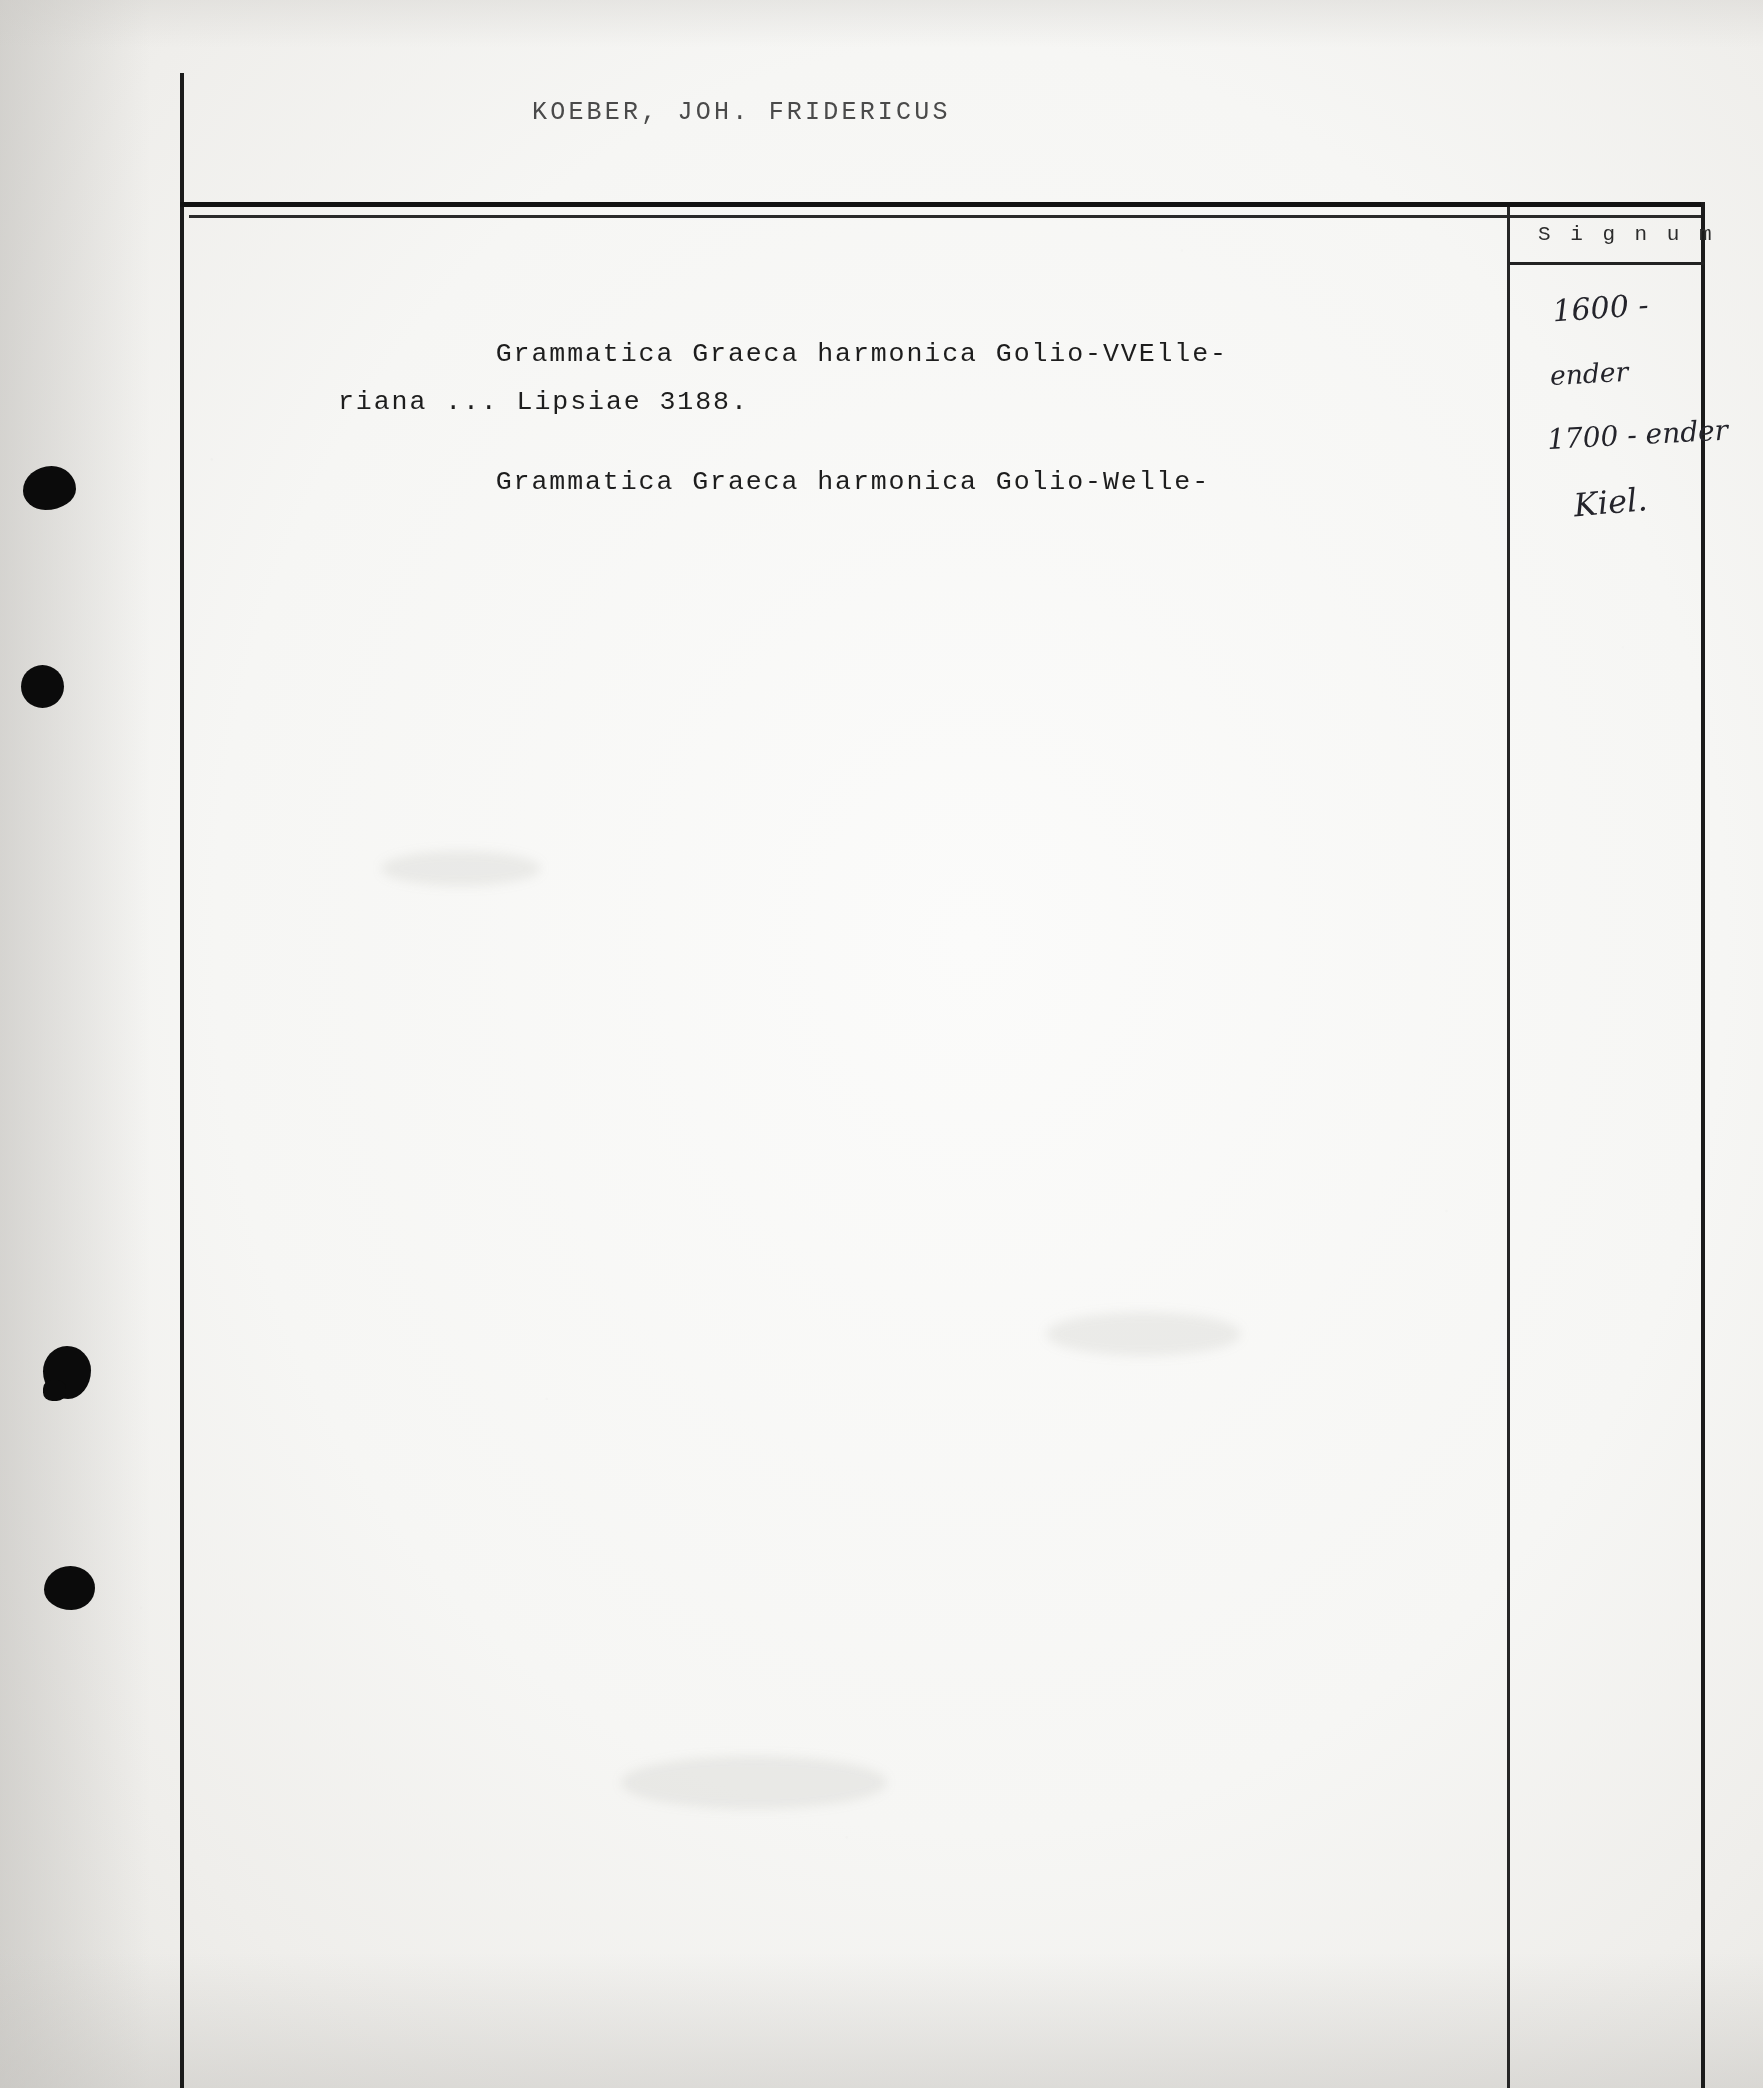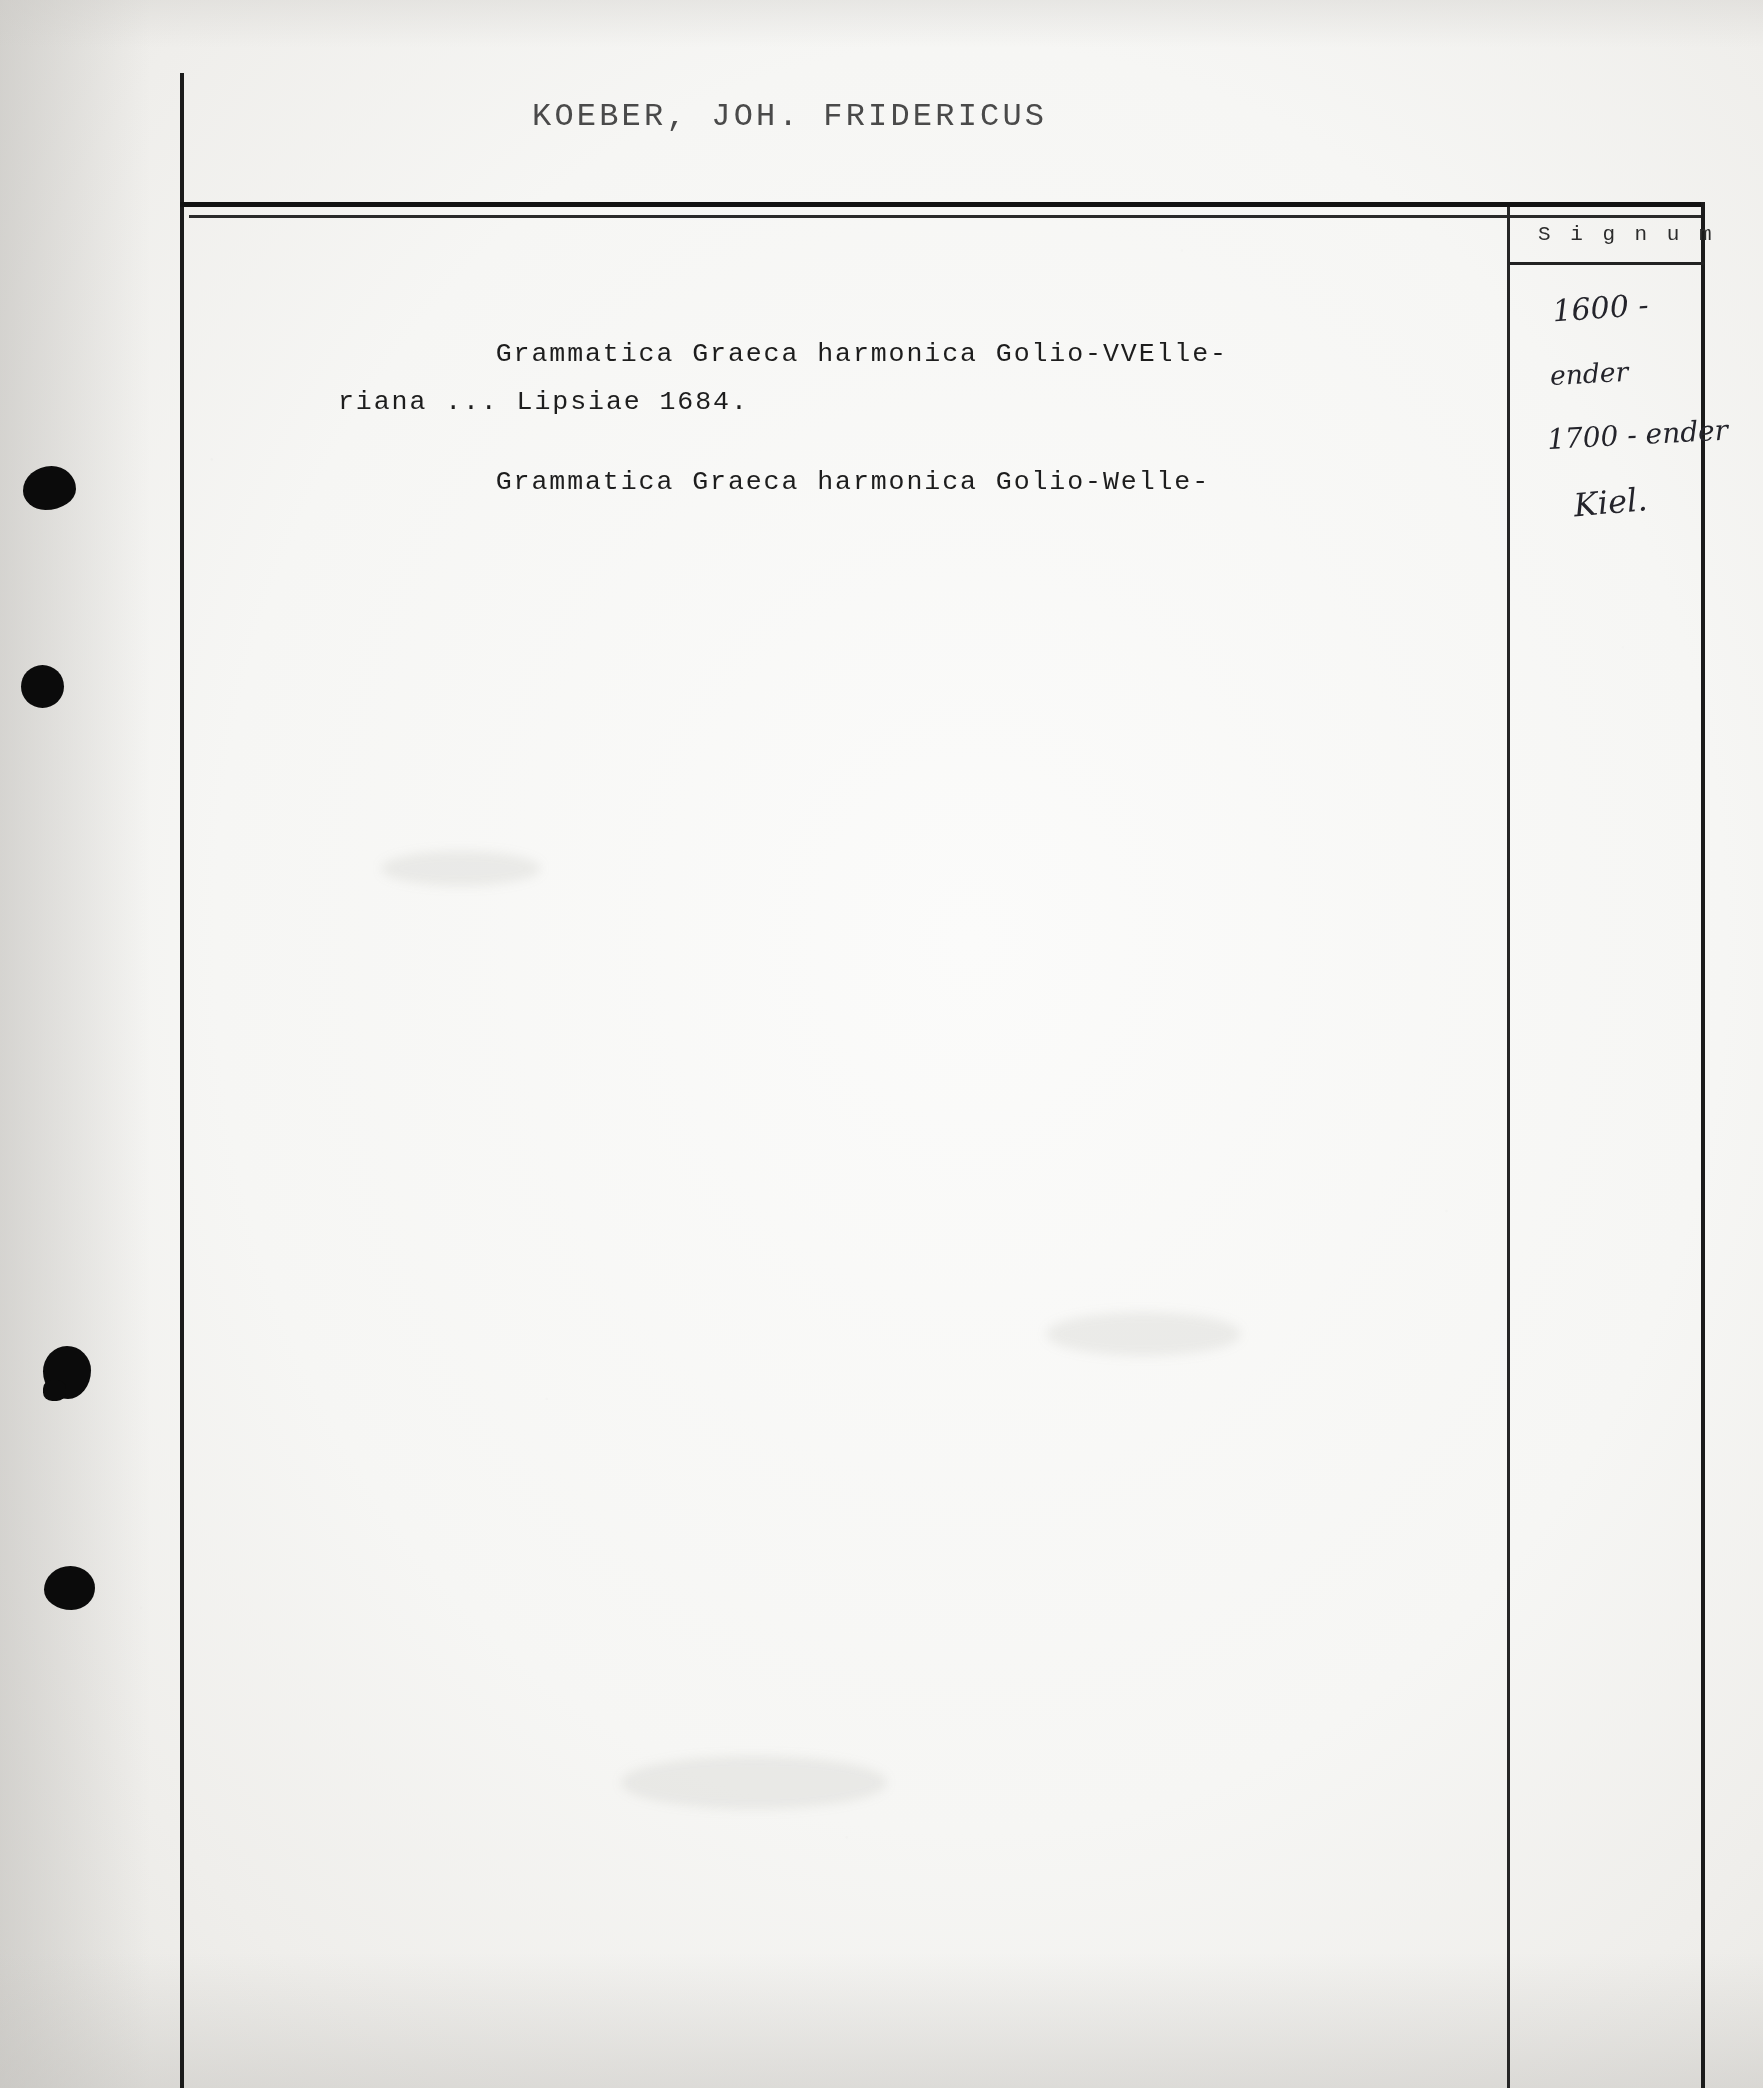"KOEBER, JOH. FRIDERICUS" .header-name { font-size: 32px -> 25px }
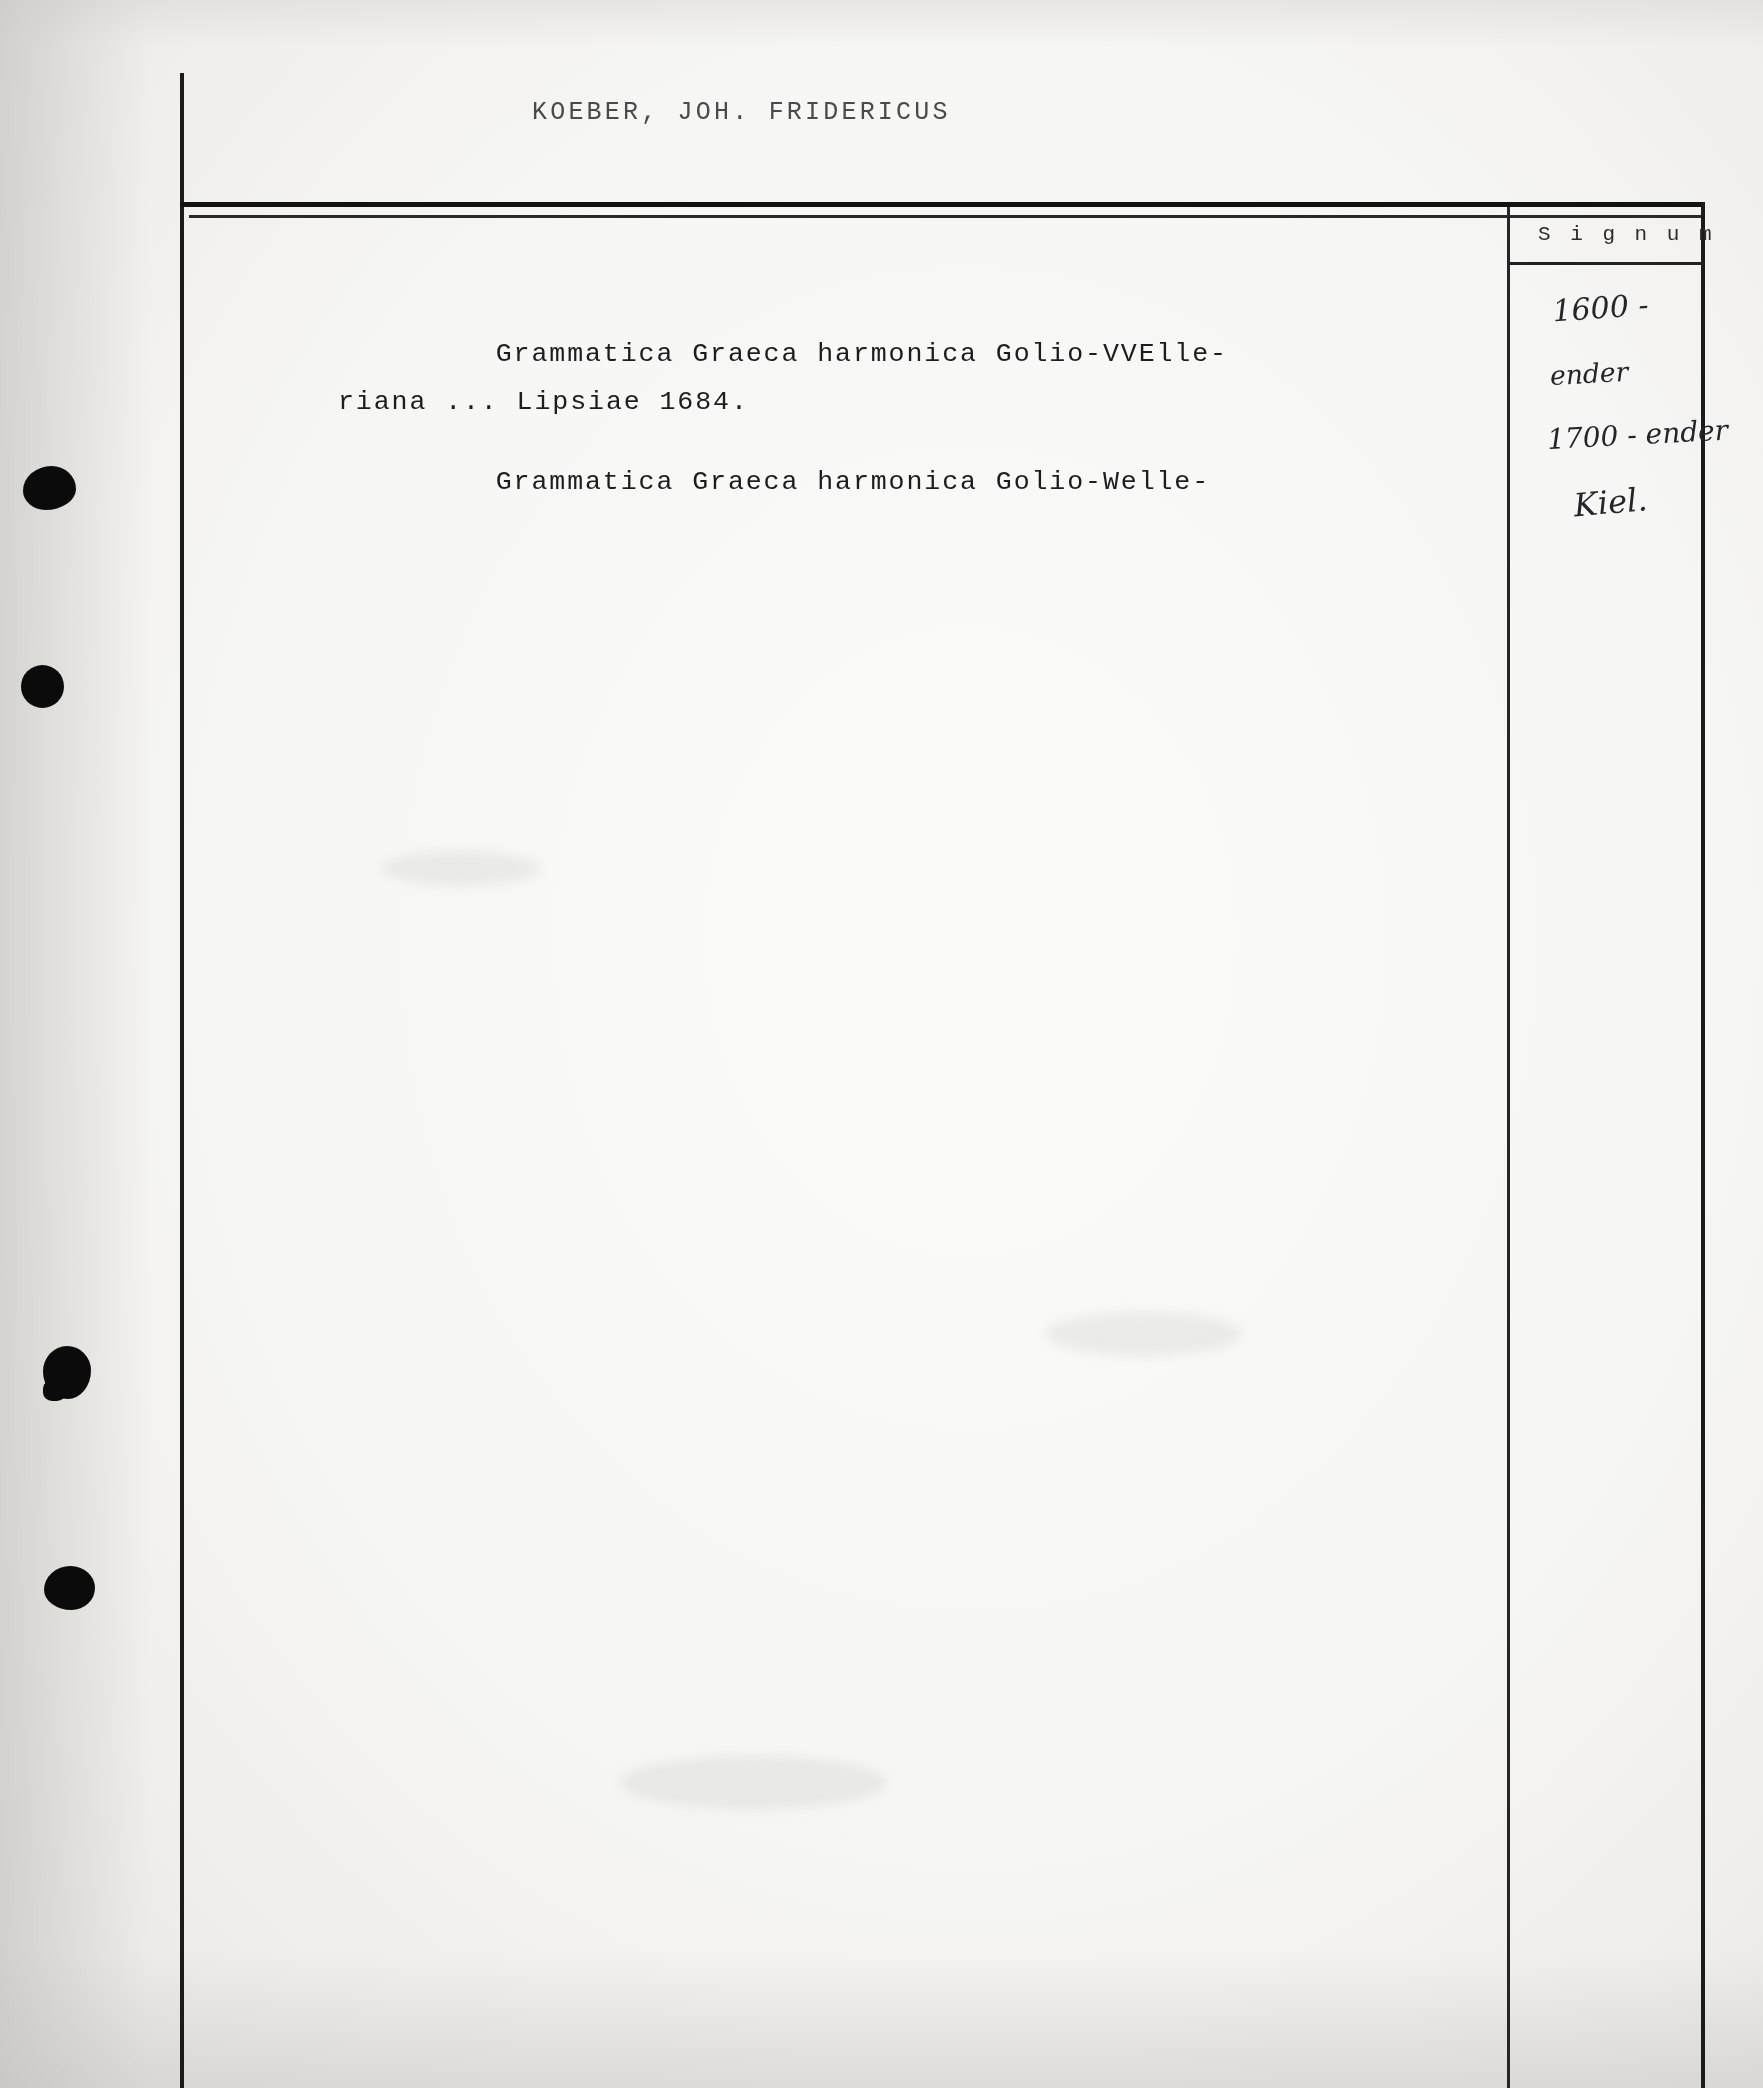"riana ... Lipsiae 1684." span { text: 1684 -> 3188 }
